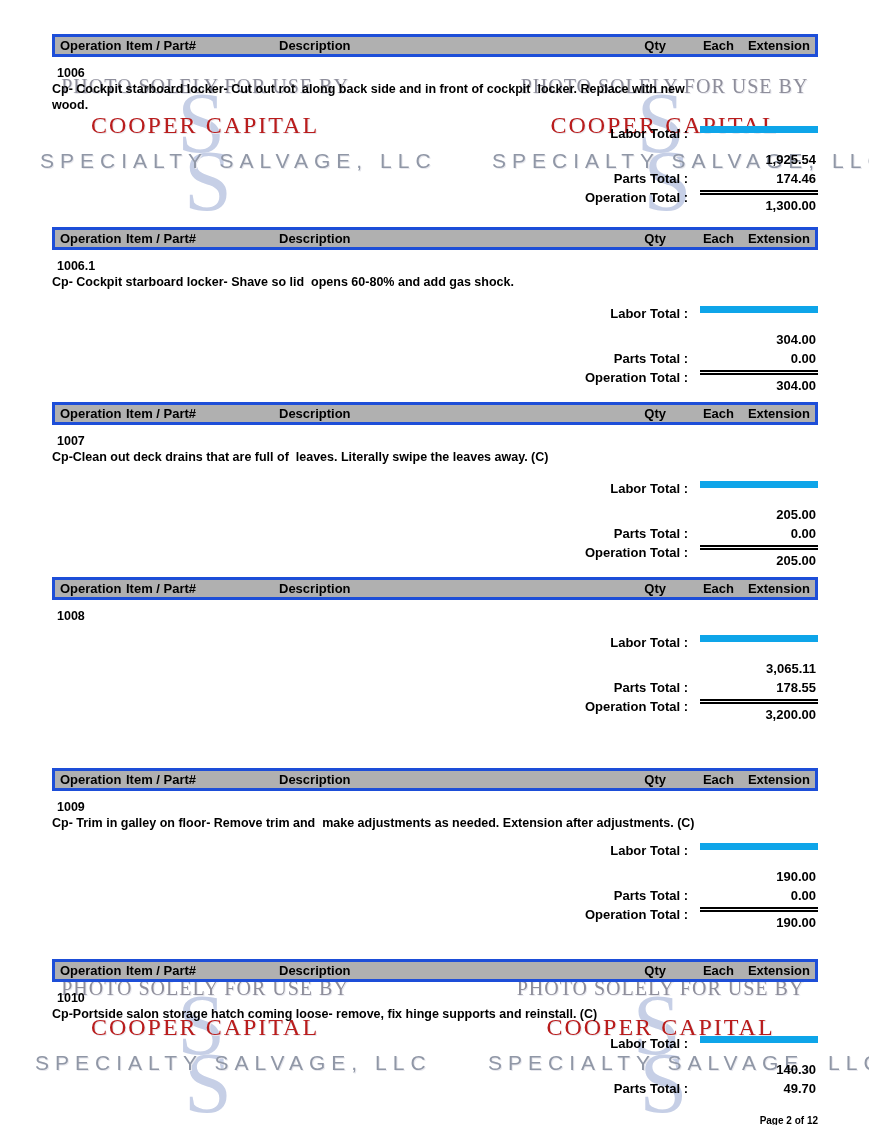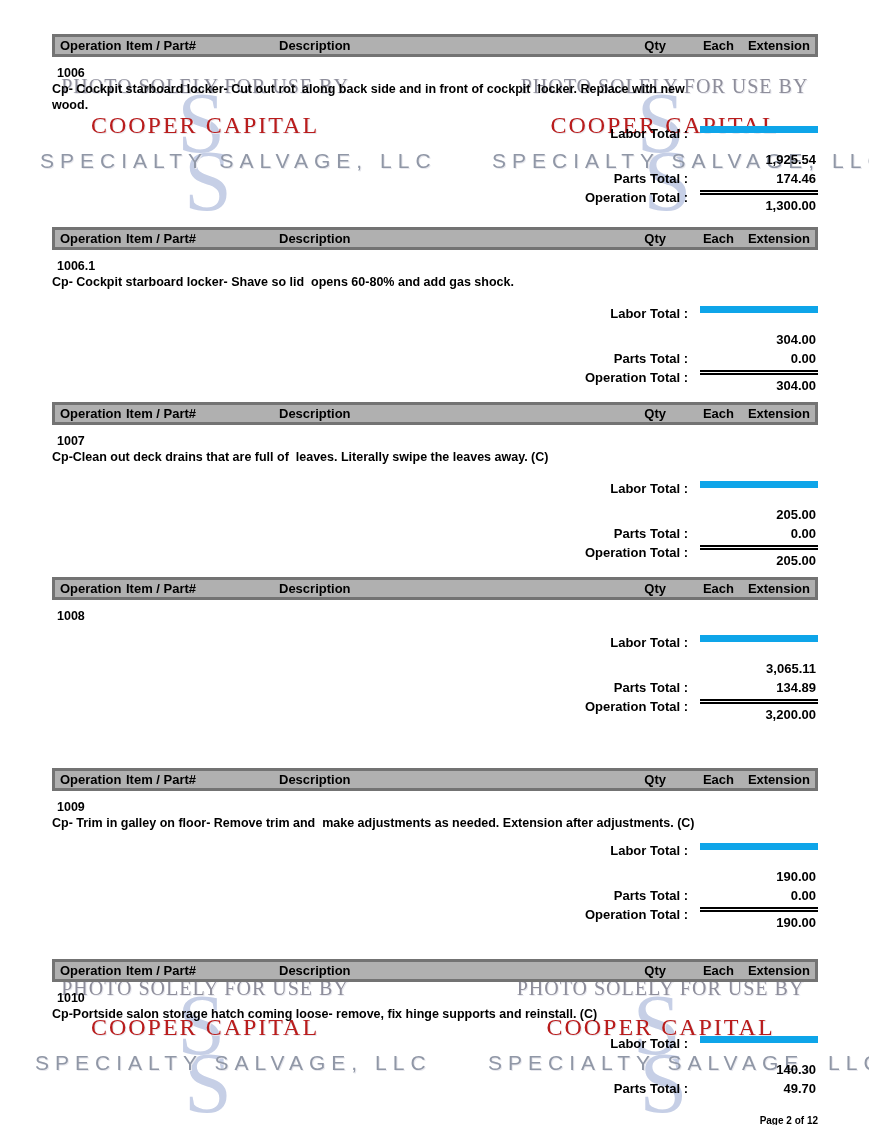"Operation" .hbar { border: 3px solid #737373 -> 3px solid #1d4ed8 }
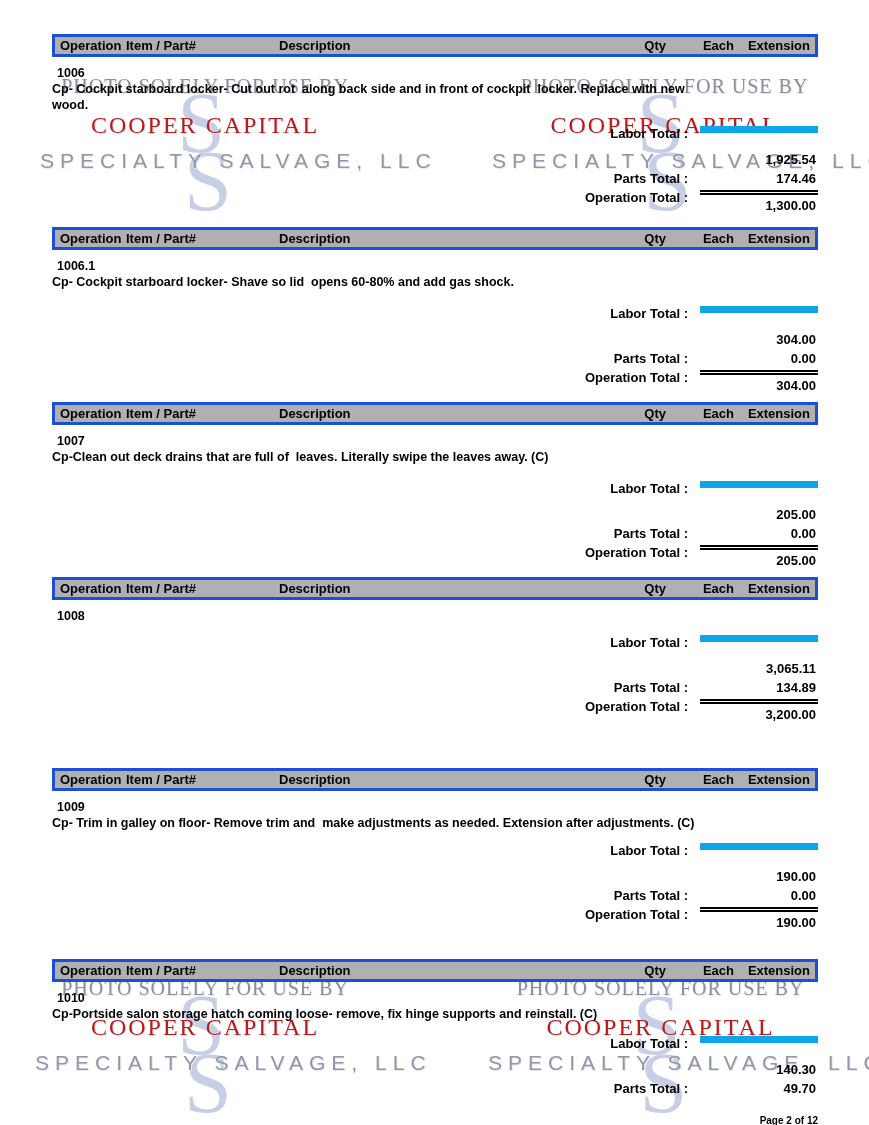"134.89" span.tval { text: 134.89 -> 178.55 }
